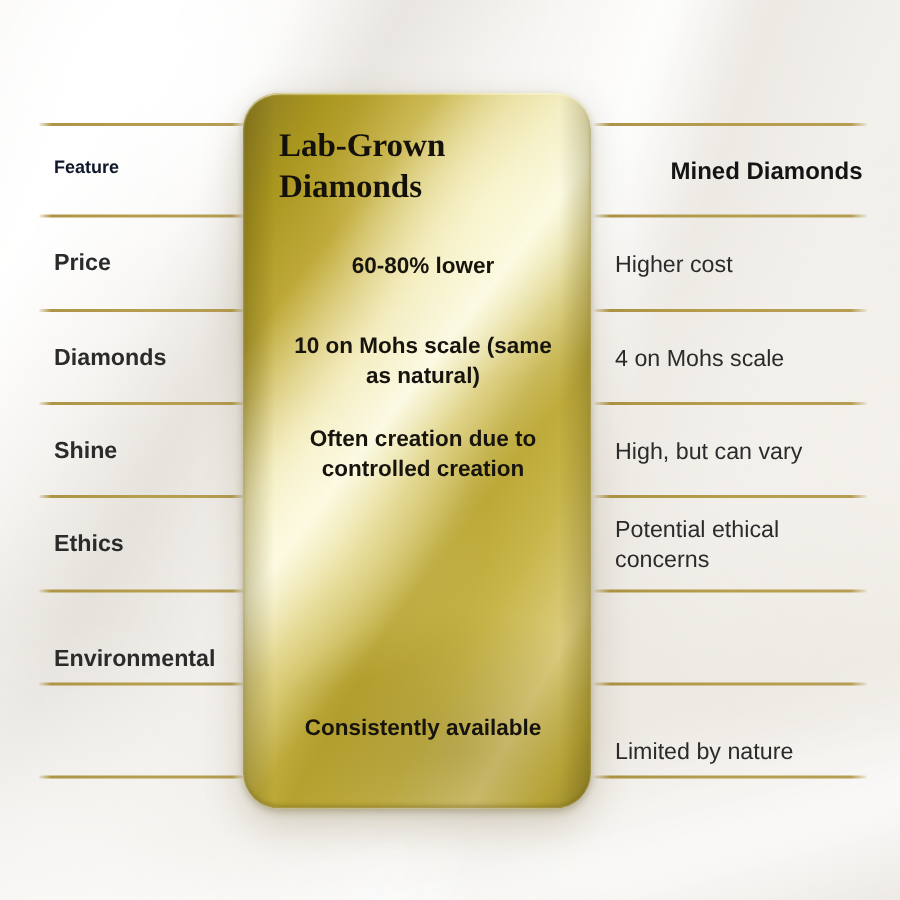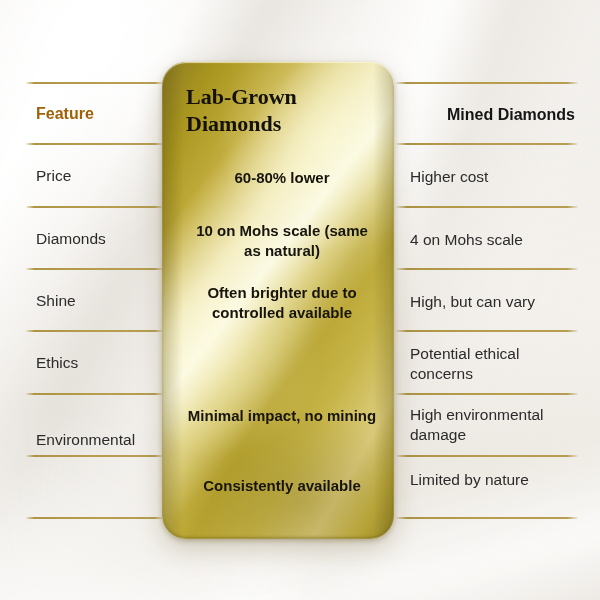"Feature" .cell.feature.hdr { color: #a16207 -> #0f172a; font-size: 16px -> 12px }
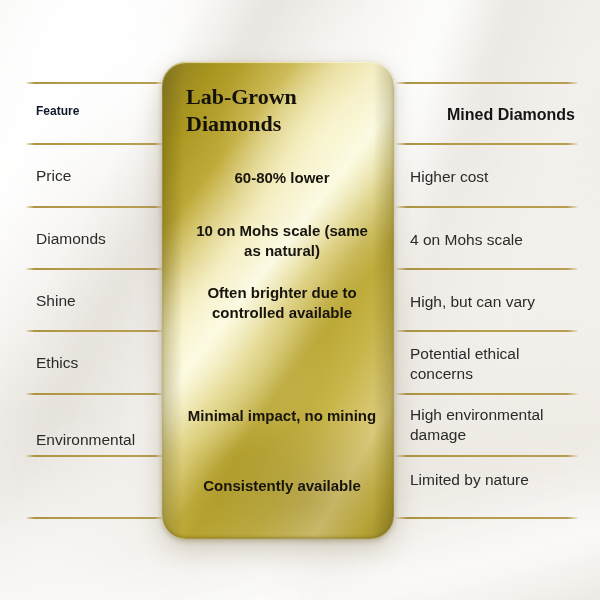"Price" .cell.feature { font-weight: none -> bold }
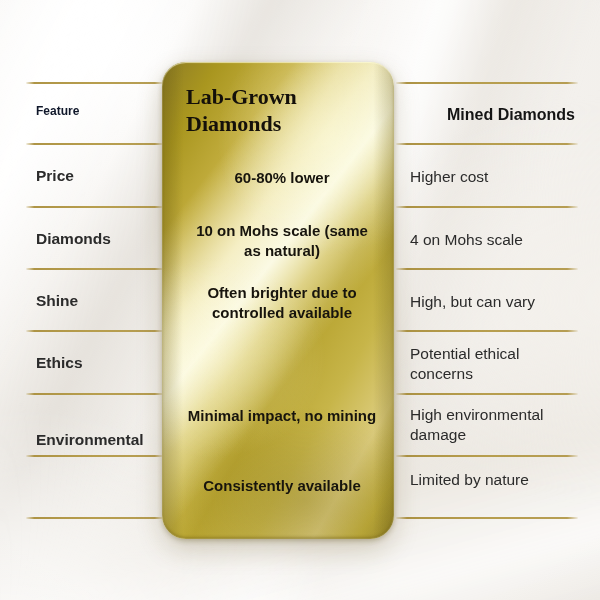"Often brighter due to controlled" div.card-cell { text: brighter due to controlled available -> creation due to controlled creation }
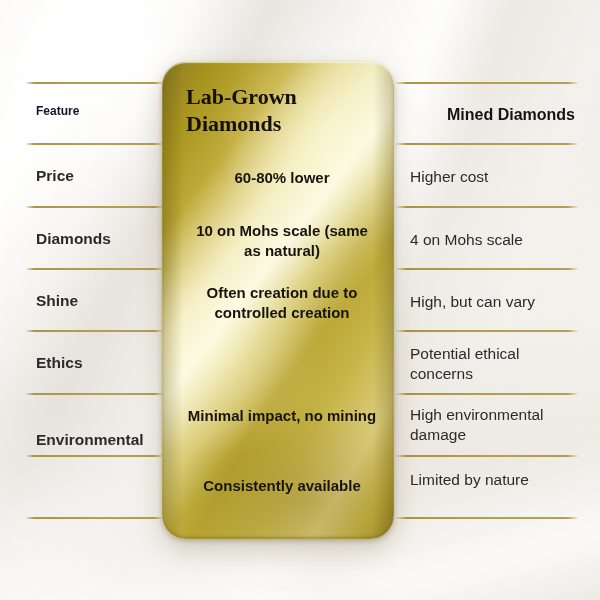"Minimal impact, no mining" div.card-cell { html: <div>Minimal impact, no mining</div> -> none }
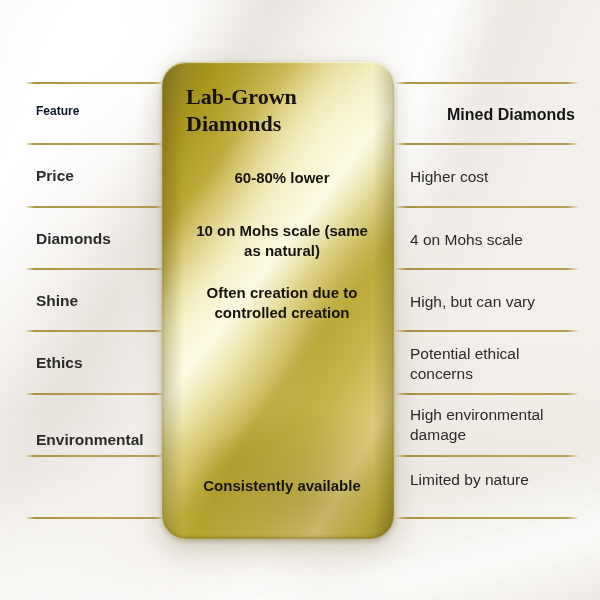"High environmental damage" div.cell { html: <div>High environmental damage</div> -> none }
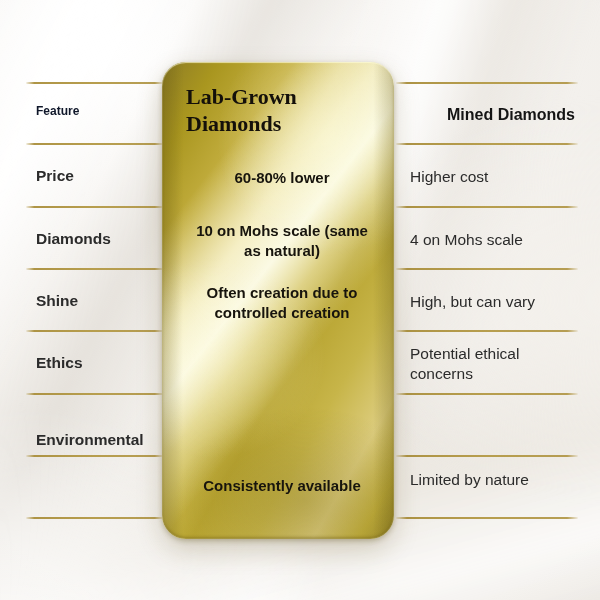"Limited by nature" div.cell { top: 470px -> 492px }
